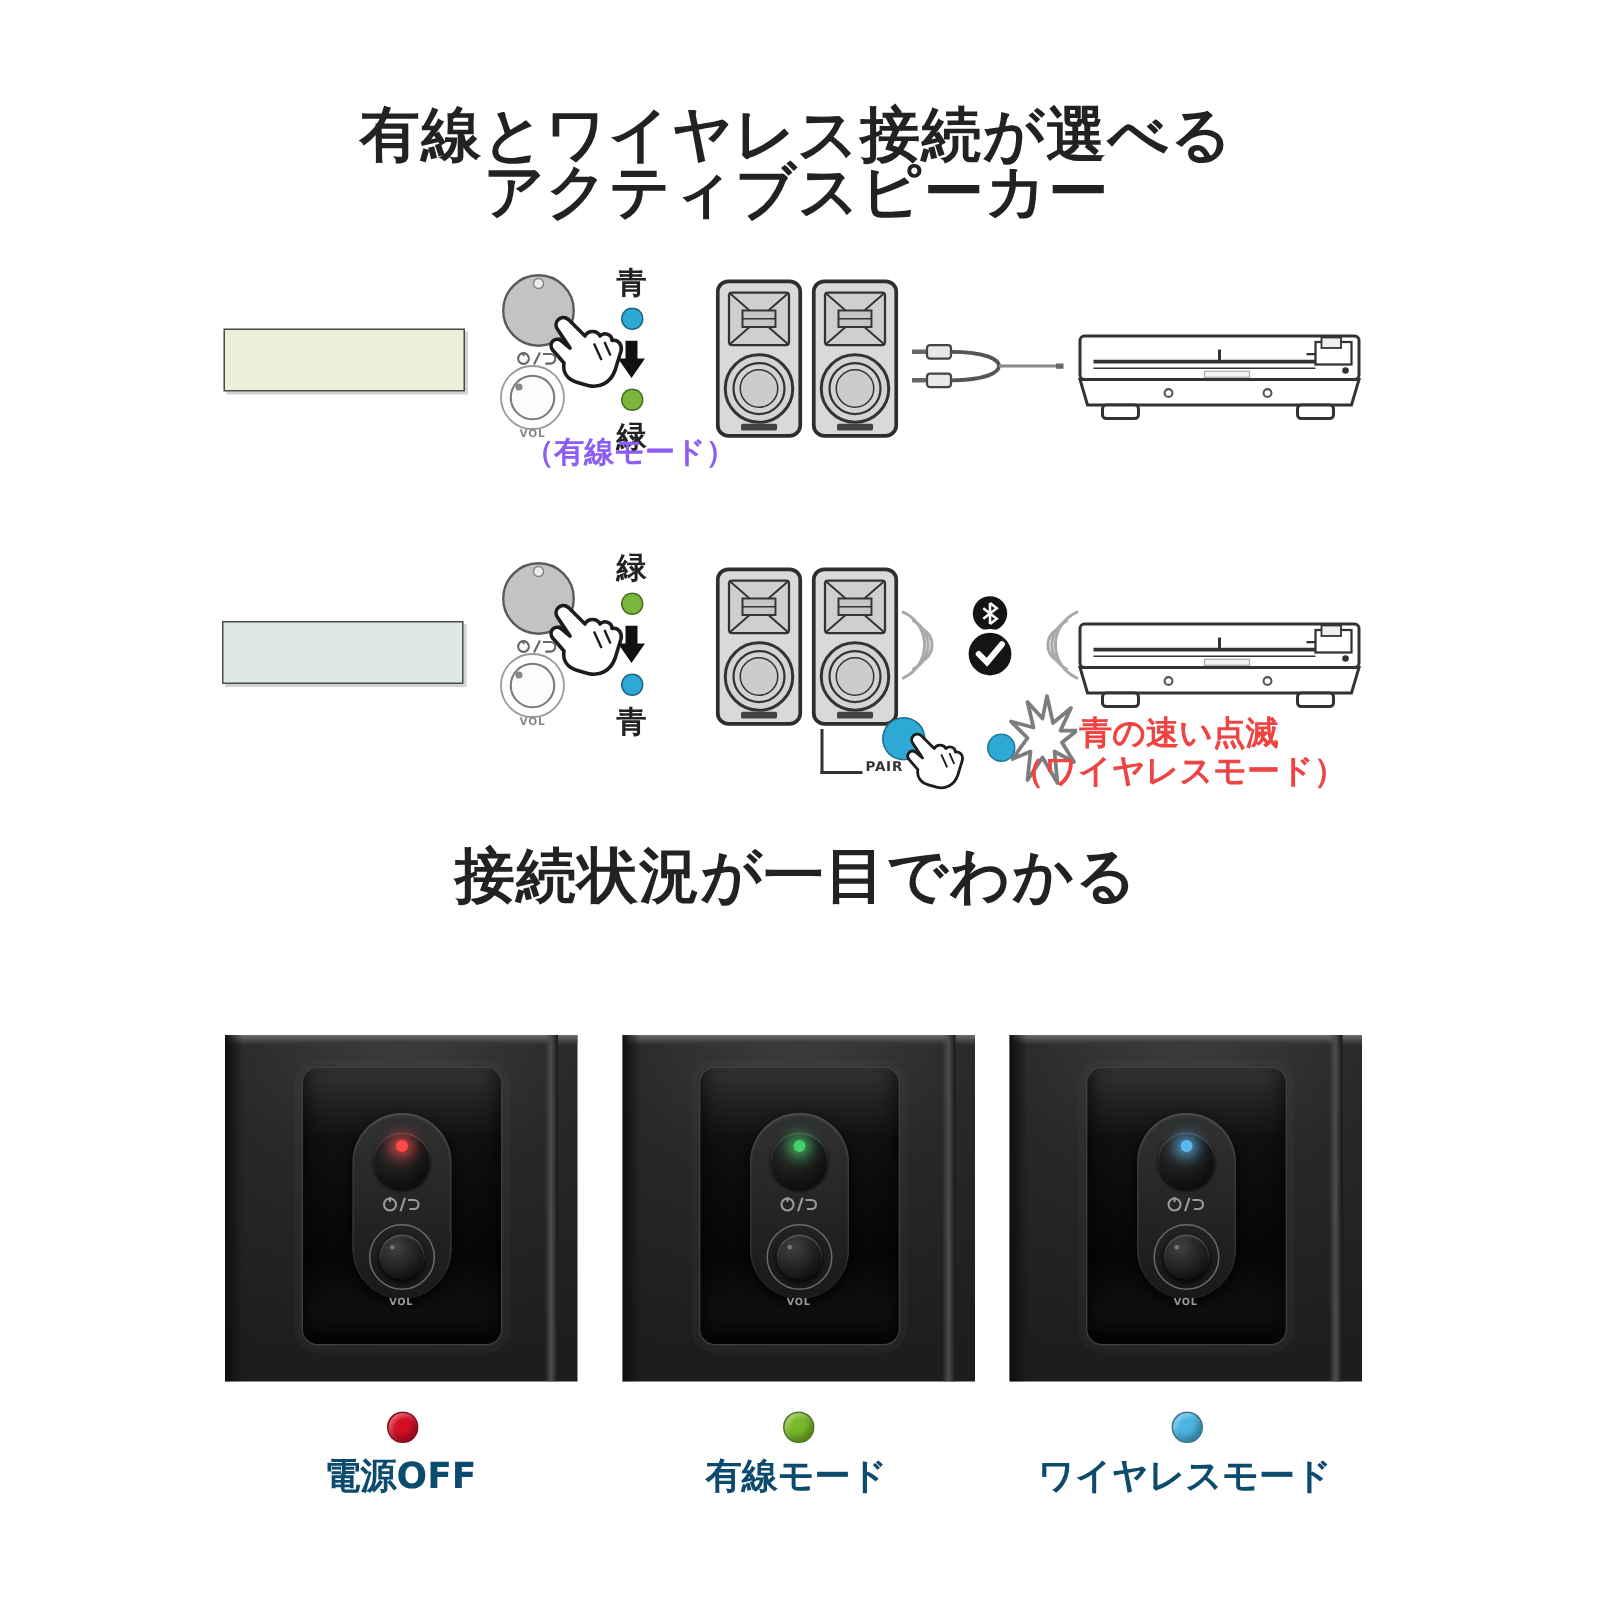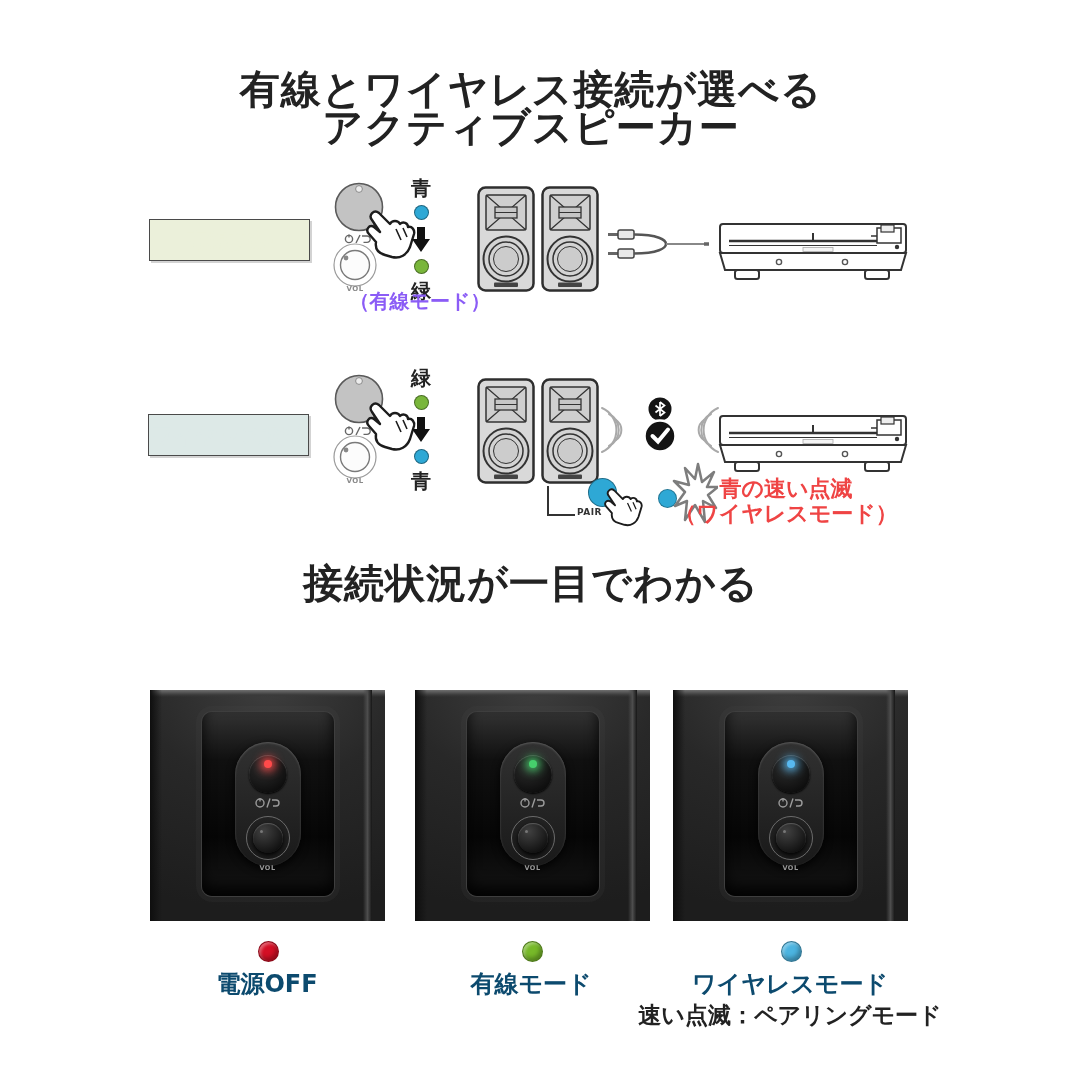"速い点滅：ペアリングモード" div.cap-text2 { html: <div>速い点滅：ペアリングモード</div> -> none }
